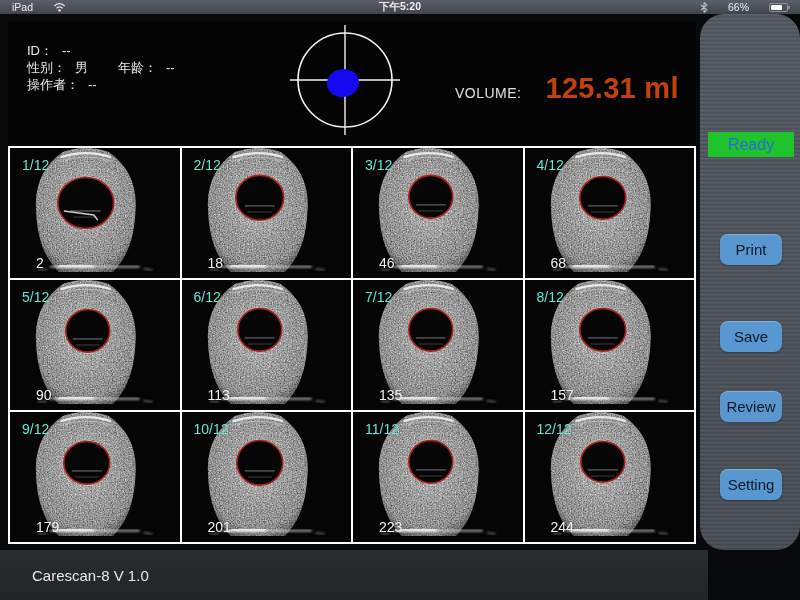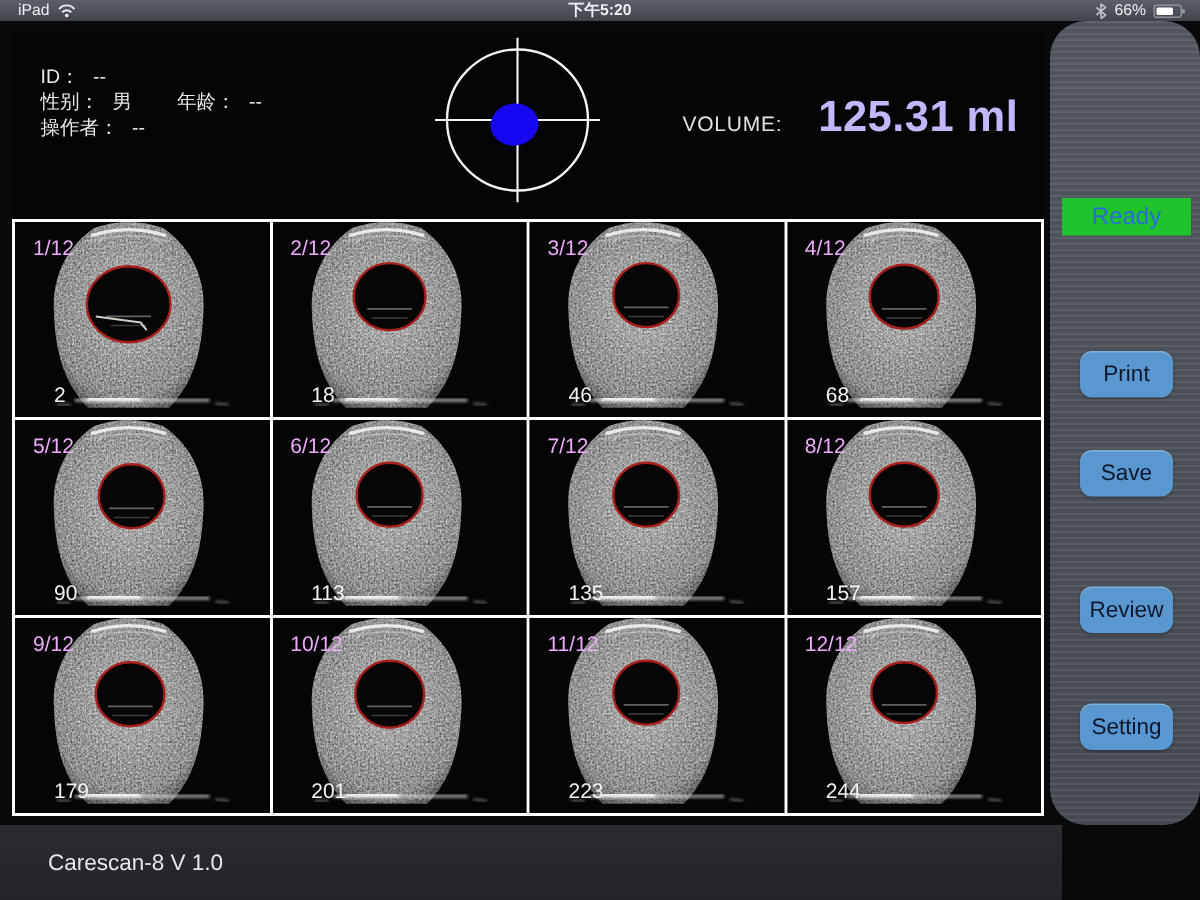"iPad" .sb-left,.sb-right { gap: 5px -> 20px }
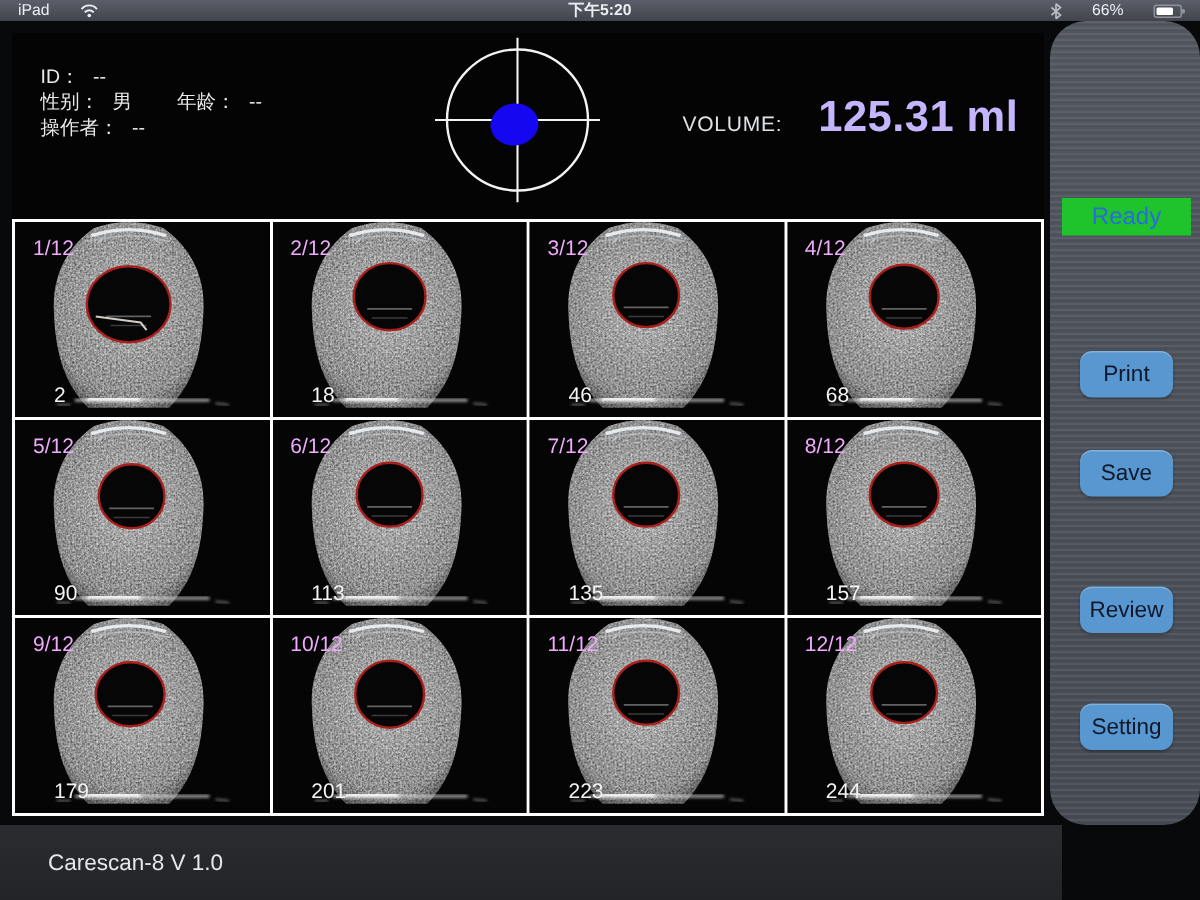"VOLUME:" .volume { top: 40px -> 50px }
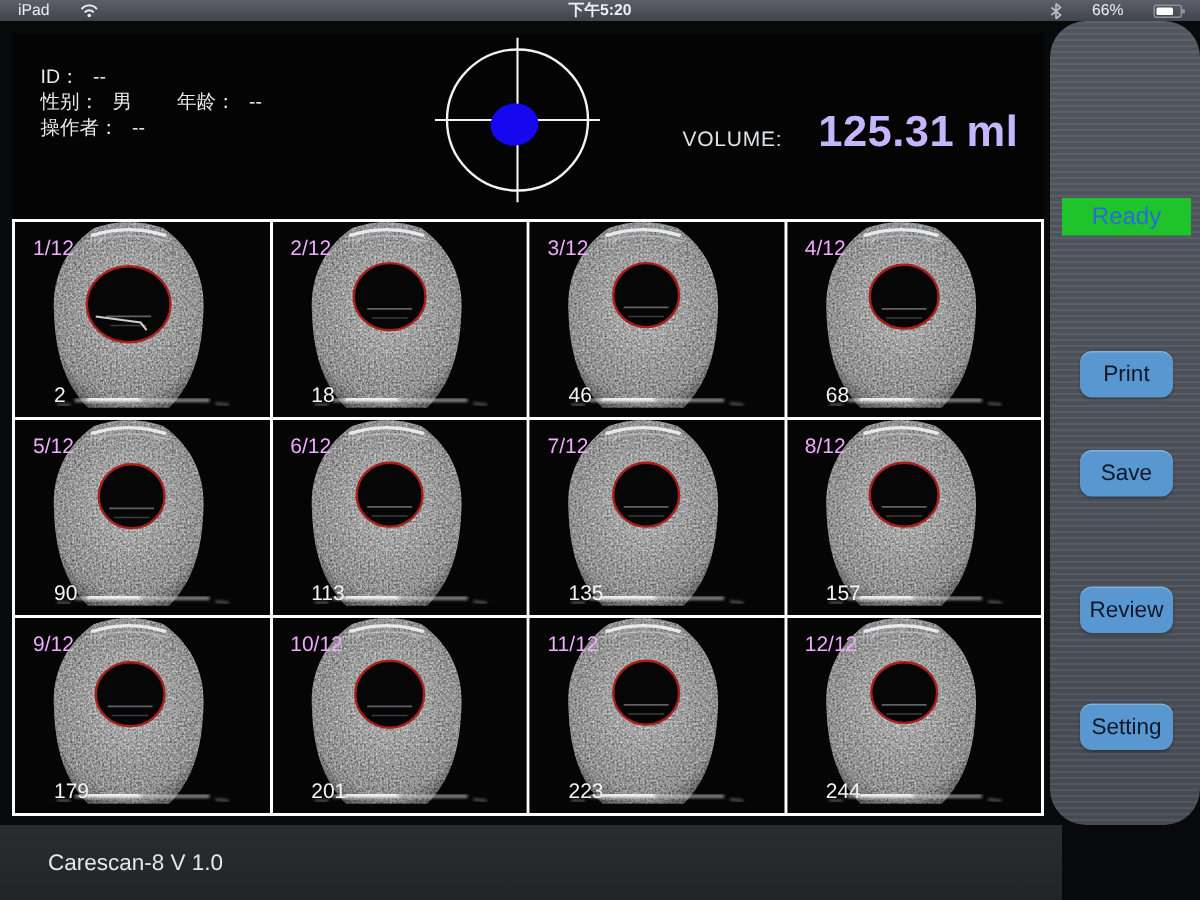"125.31 ml" .volume .val { color: #c4b5fd -> #c2410c }
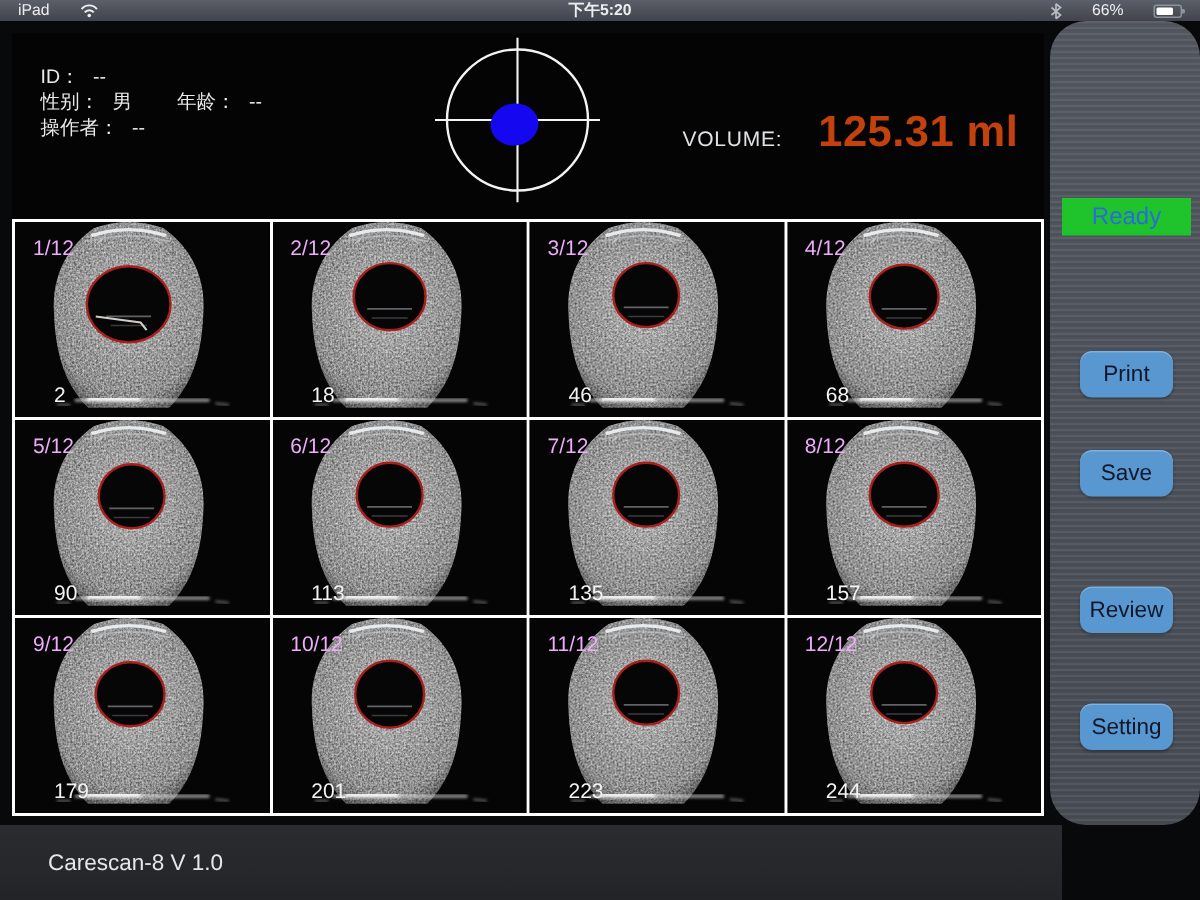"1/12" .idx { color: #f0abfc -> #5eead4 }
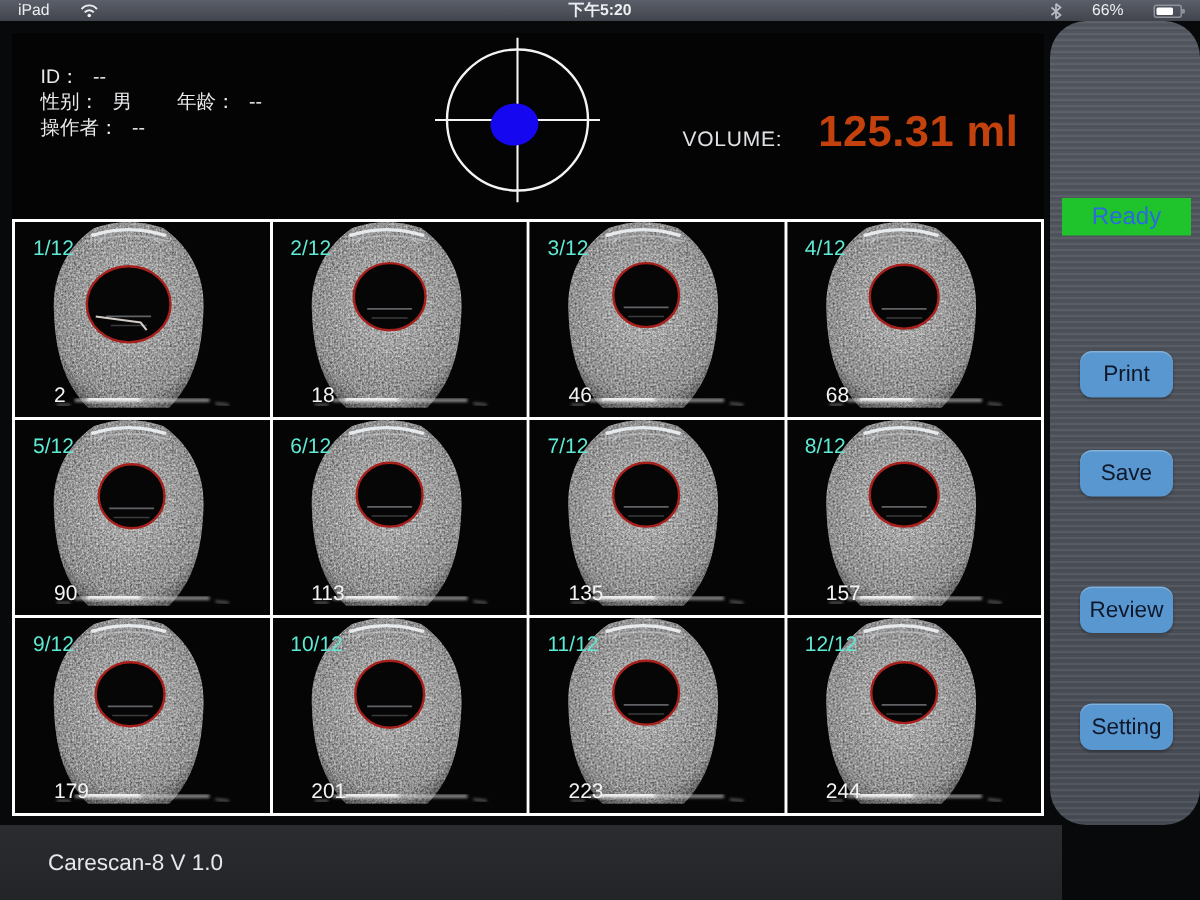"Save" button.side-btn { top: 286px -> 307px }
